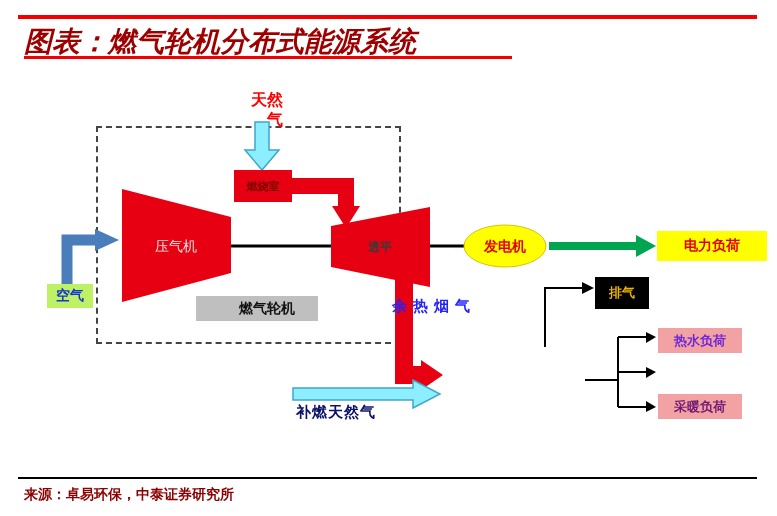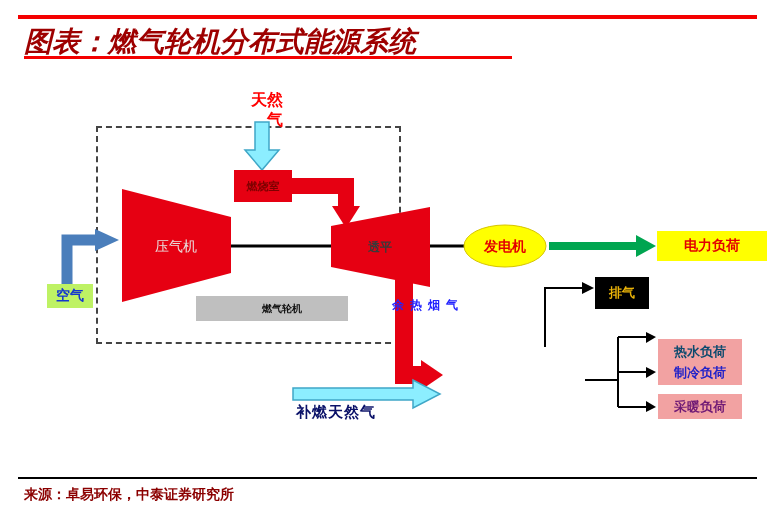"燃气轮机" #gas-turbine-box { font-size: 10px -> 14px; width: 152px -> 122px }
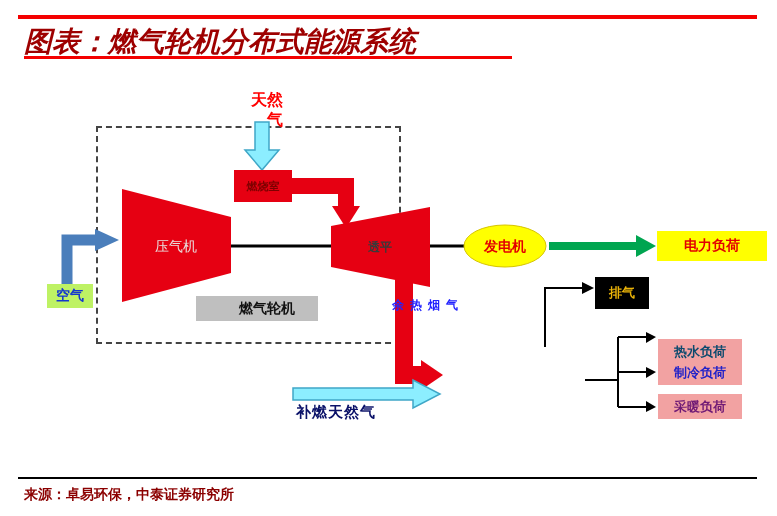"余热烟气" #flue-gas-label { font-size: 12px -> 15px }
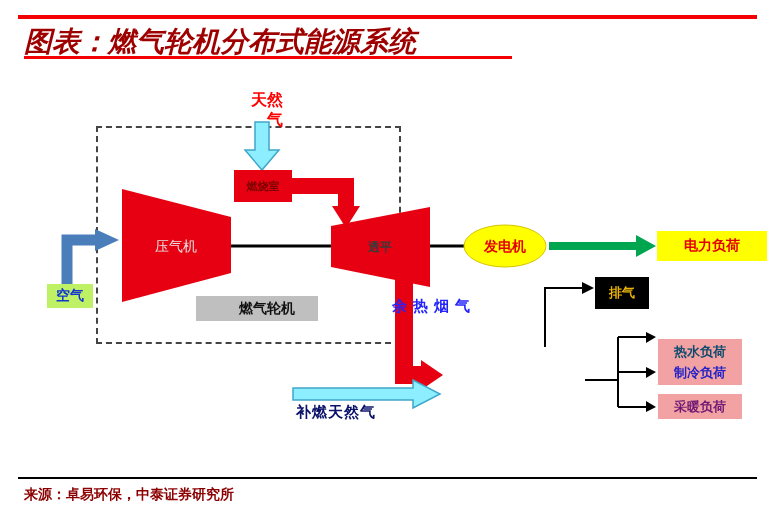"热水负荷" #hot-water-box { color: #0c4a6e -> #6d28d9; top: 339px -> 328px }
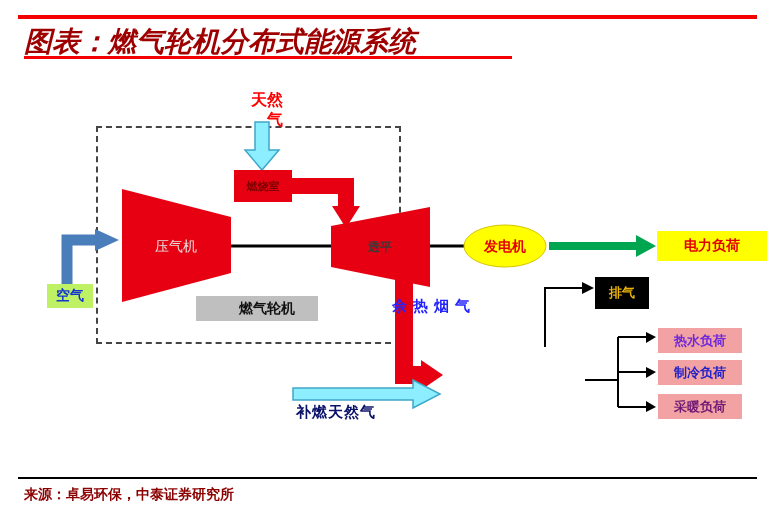"制冷负荷" div.box { html: <div>制冷负荷</div> -> none }
